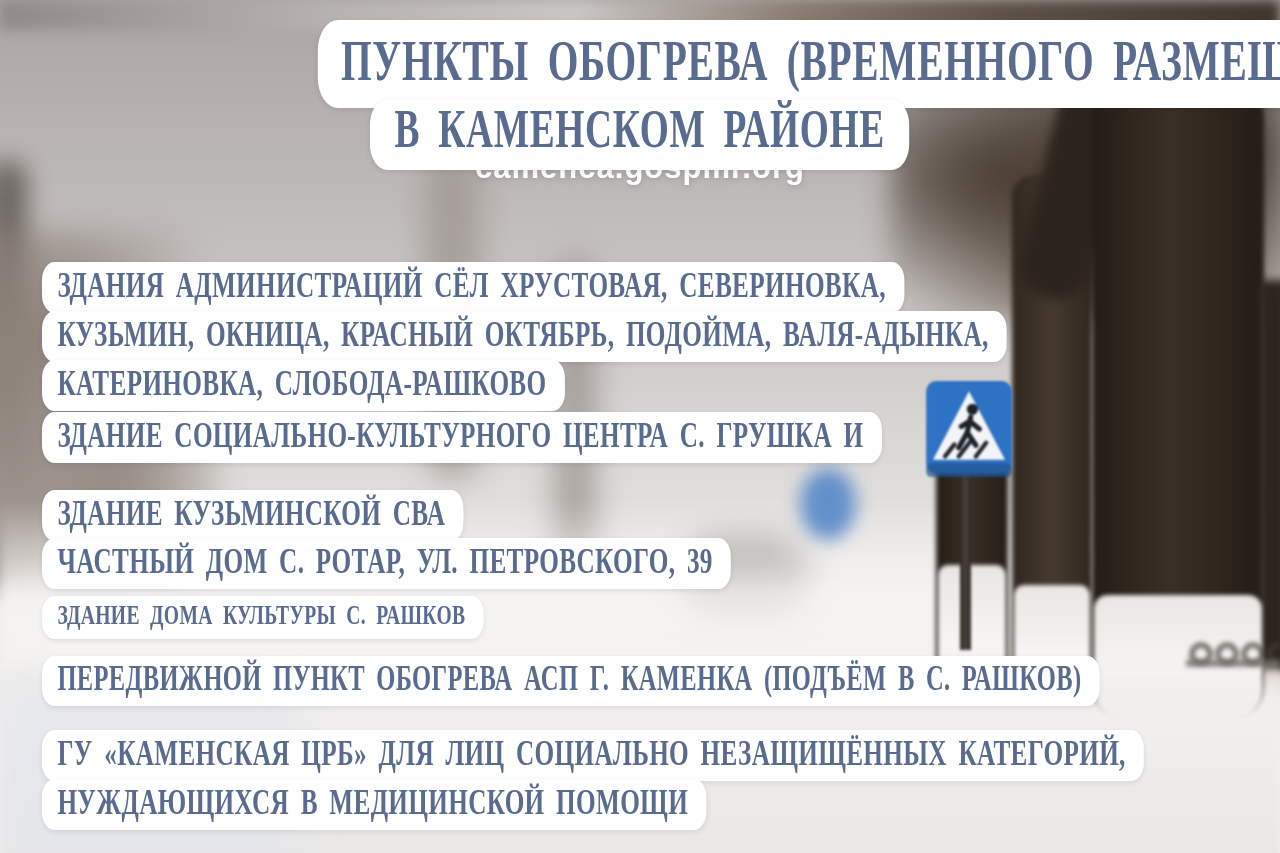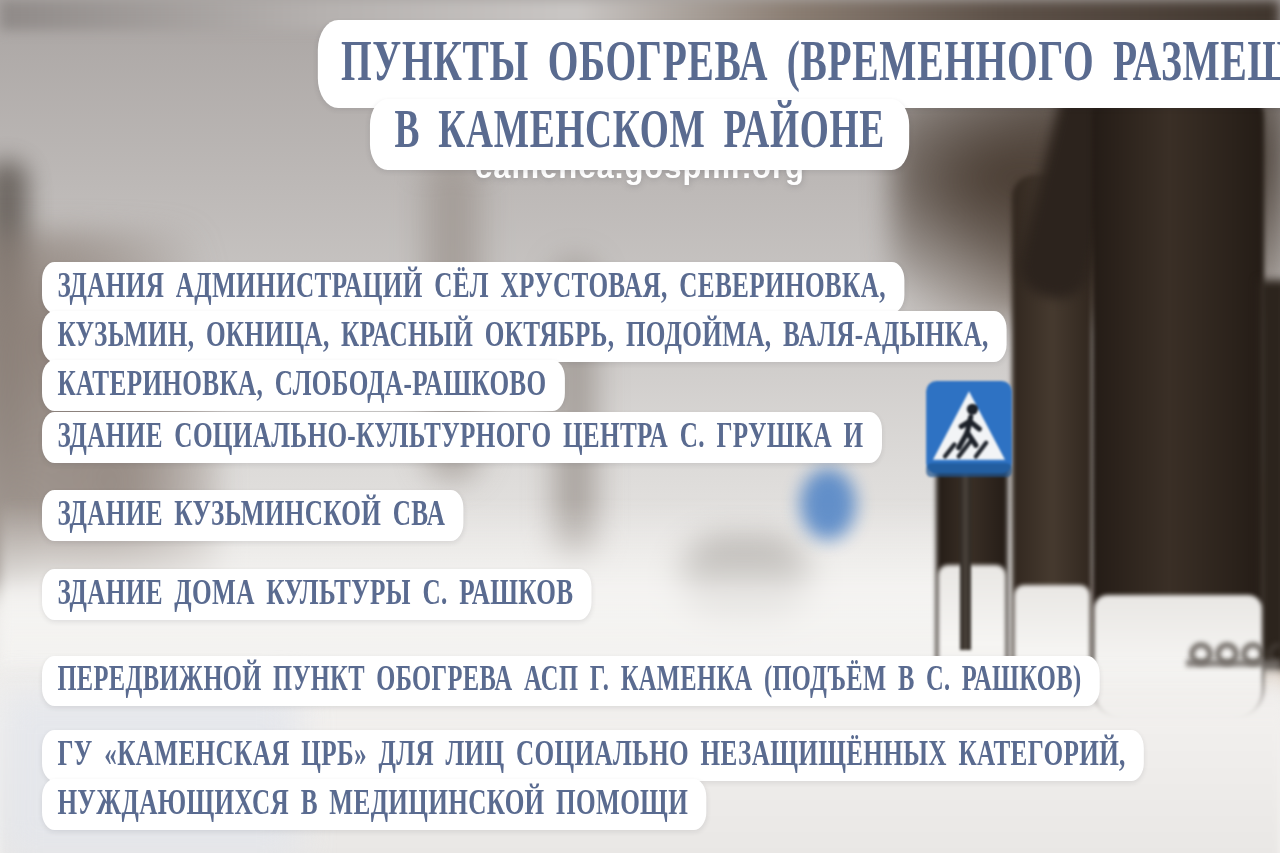"ЧАСТНЫЙ ДОМ С. РОТАР, УЛ." div.block { html: none -> <div> <div><span>ЧАСТНЫЙ ДОМ С. РОТАР, УЛ. ПЕТРОВСКОГО, 39</span></div> </div> }
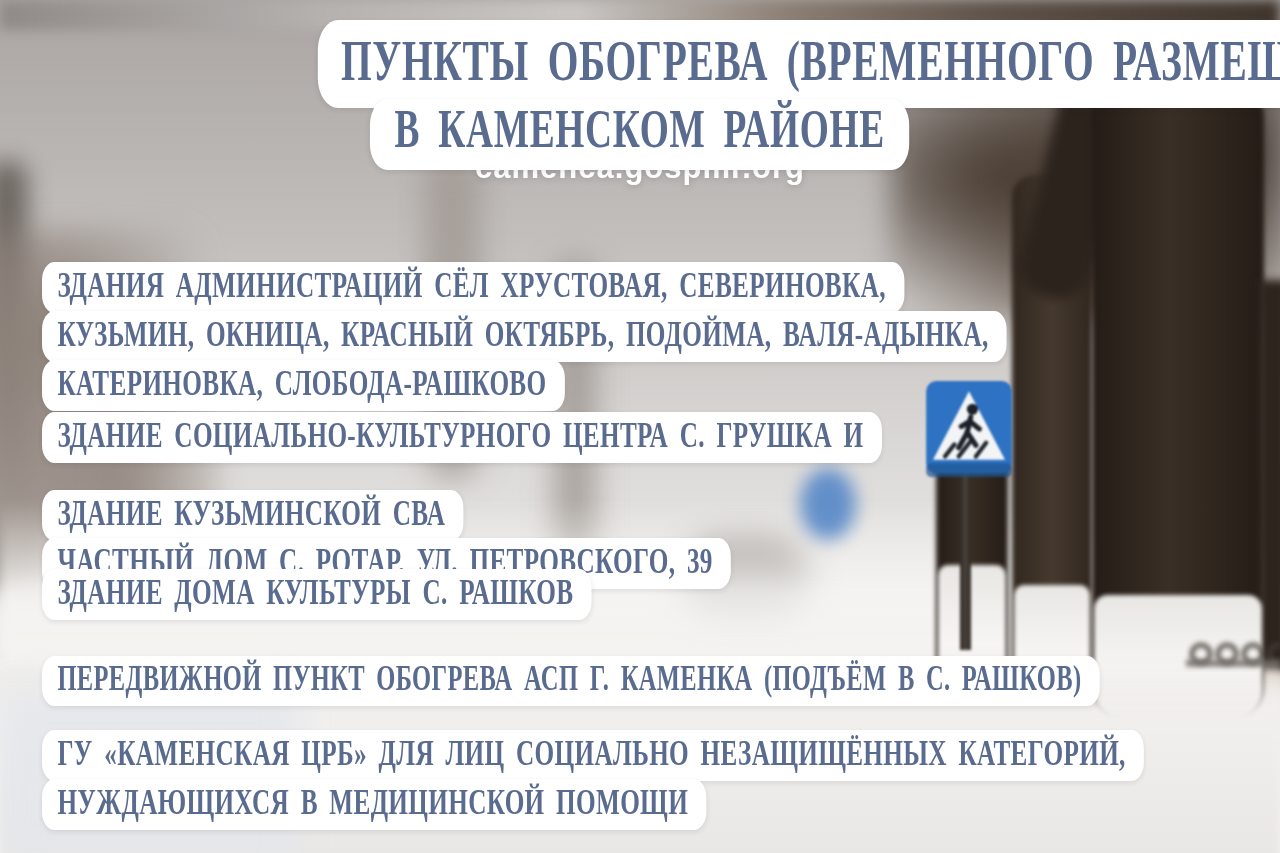"ЗДАНИЕ ДОМА КУЛЬТУРЫ С. РАШКОВ" #block-rashkov-dk { font-size: 36px -> 28px; top: 569px -> 596px }
